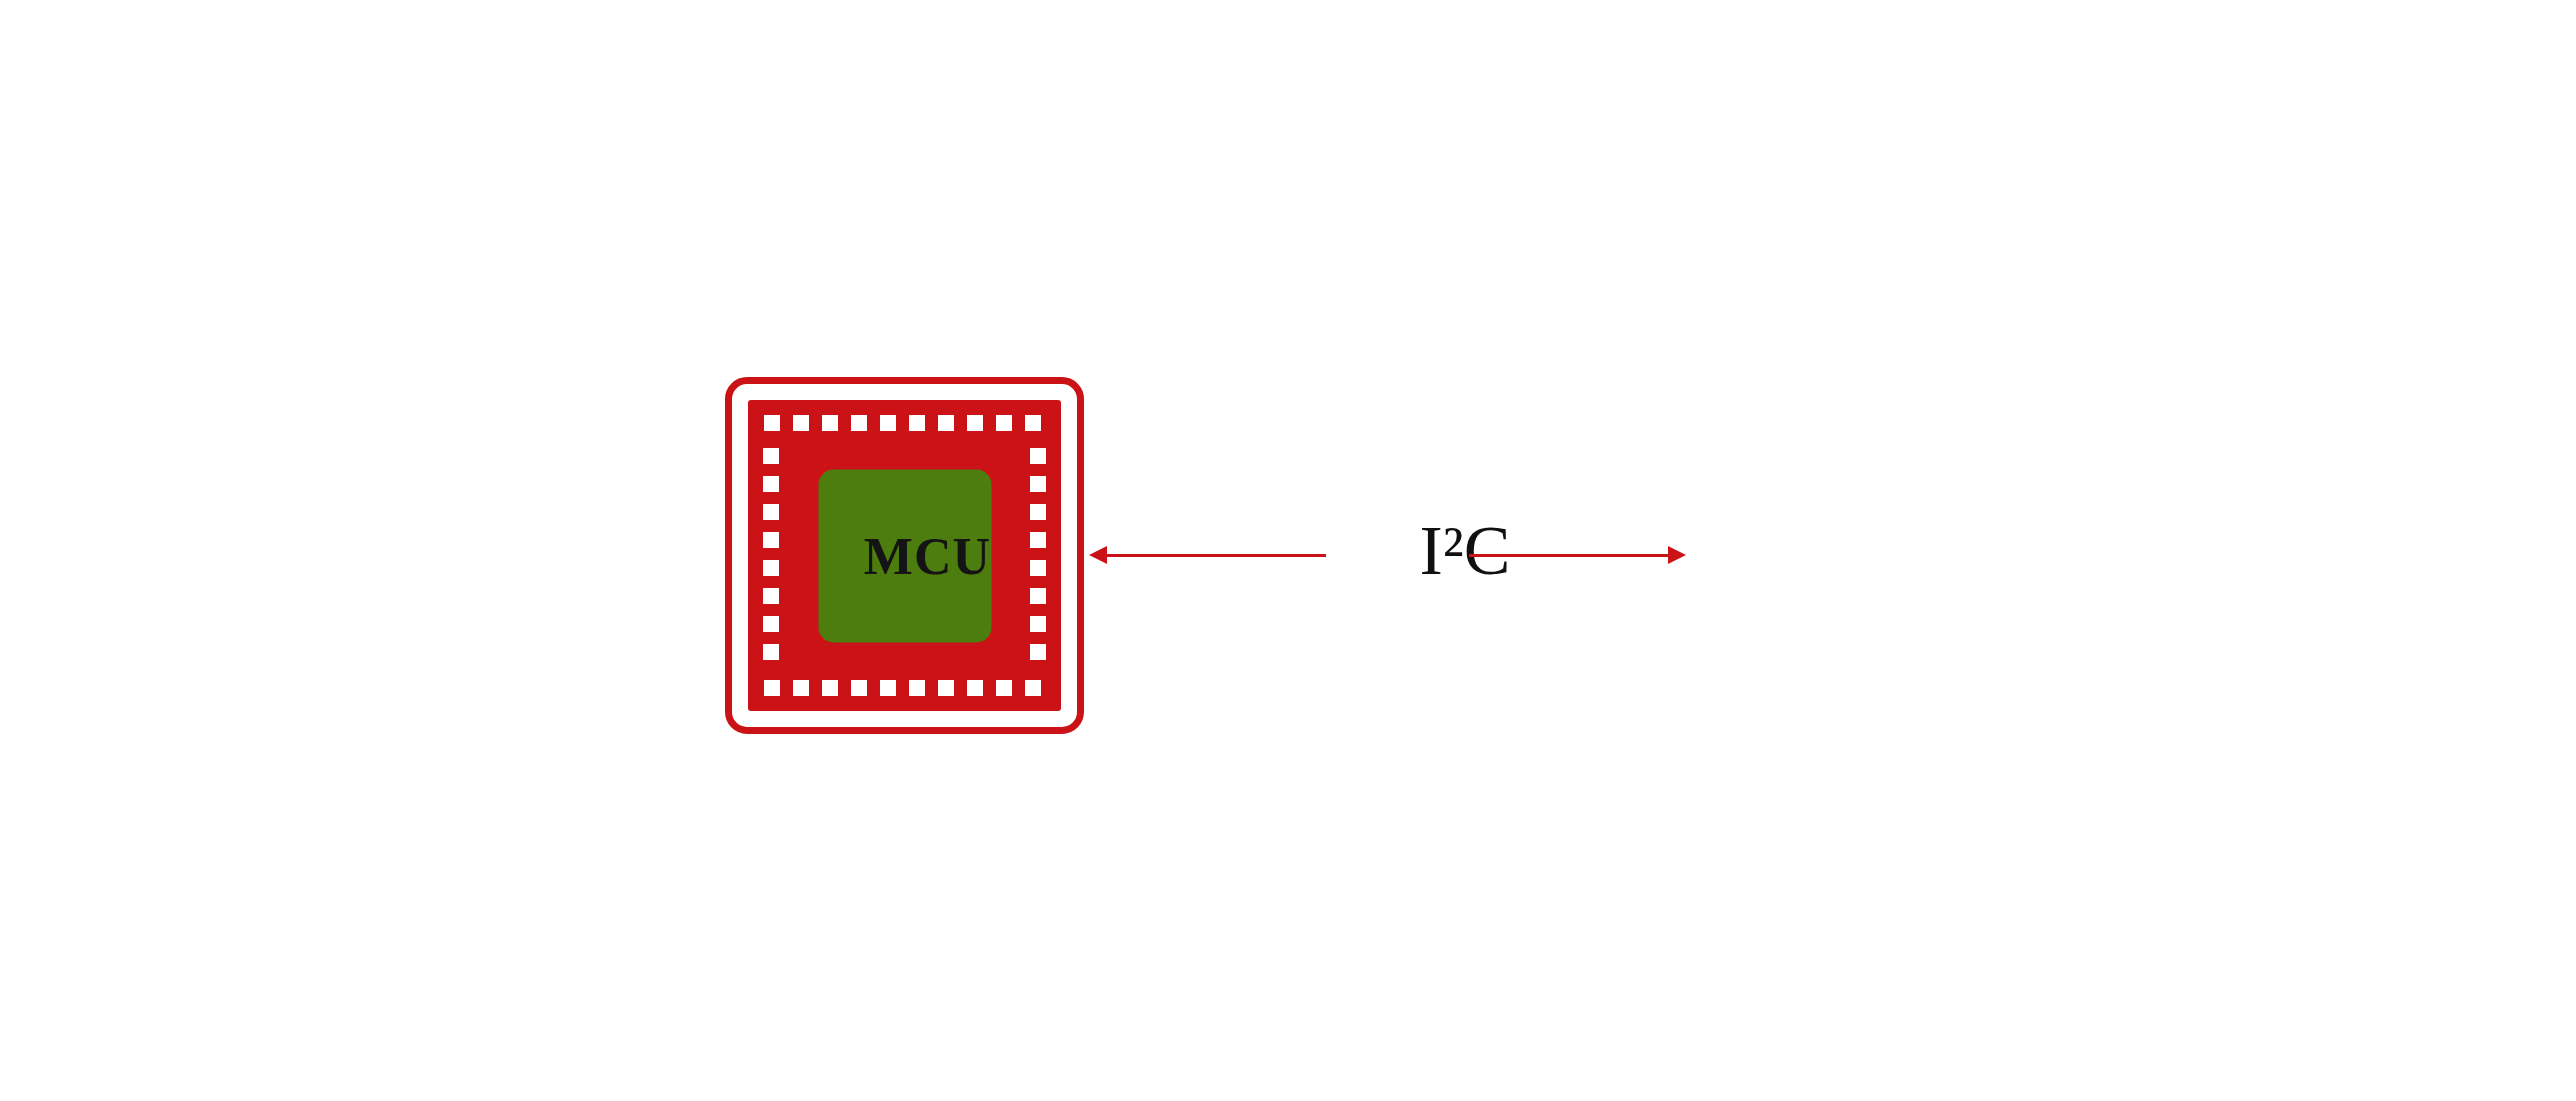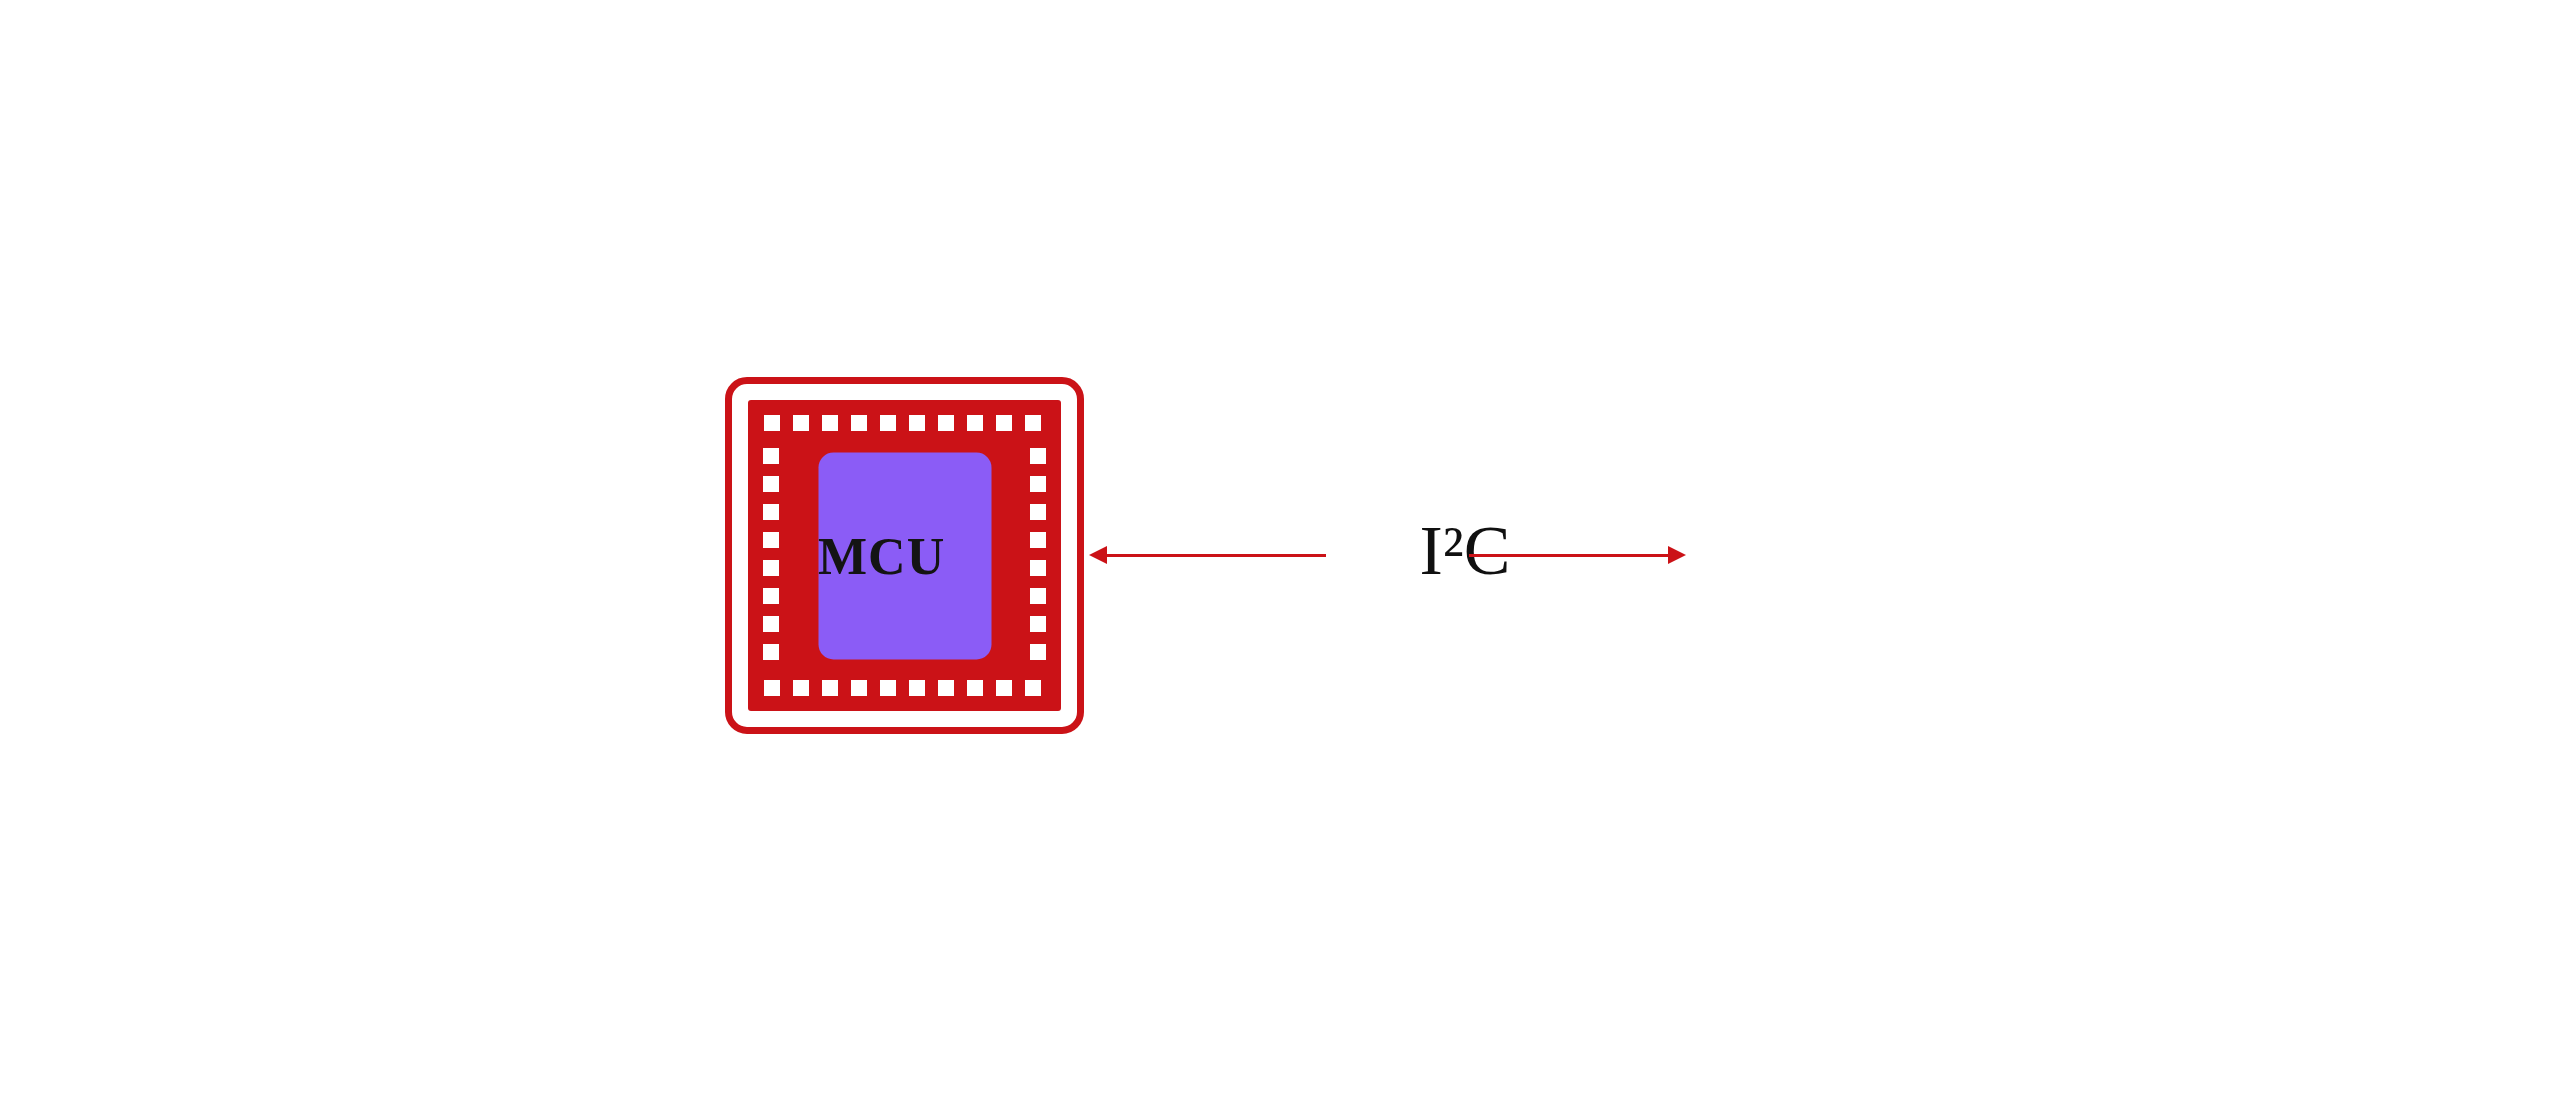"MCU" .mcu-core { background: #8b5cf6 -> #4d7c0f; height: 207px -> 173px; justify-content: flex-start -> flex-end }
